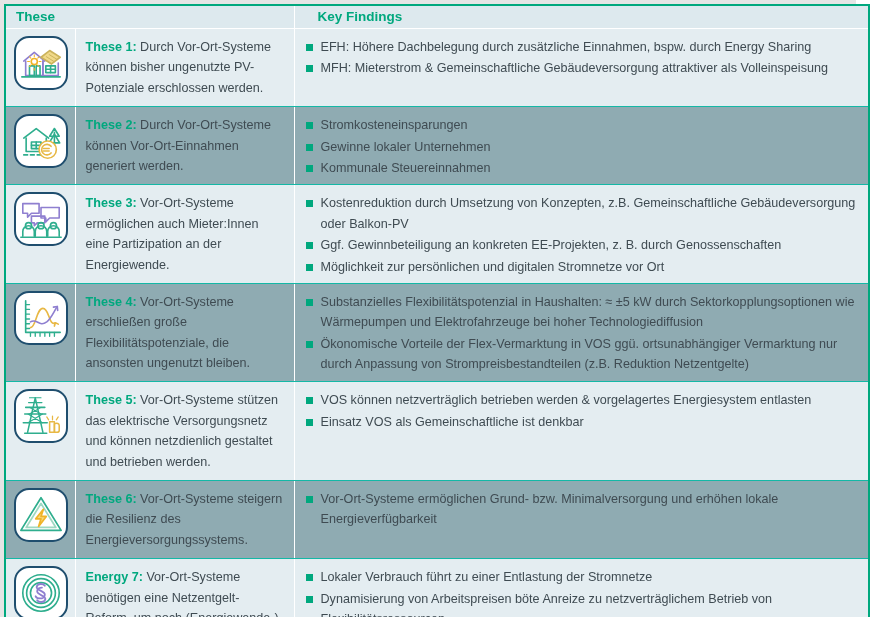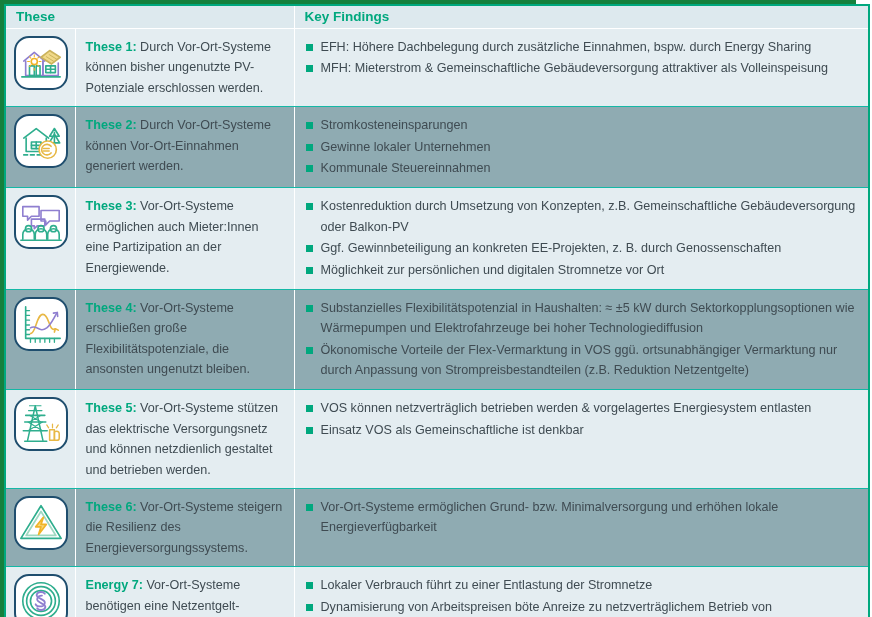"These" #table-wrap { background: #15803d -> #e5e5e5 }
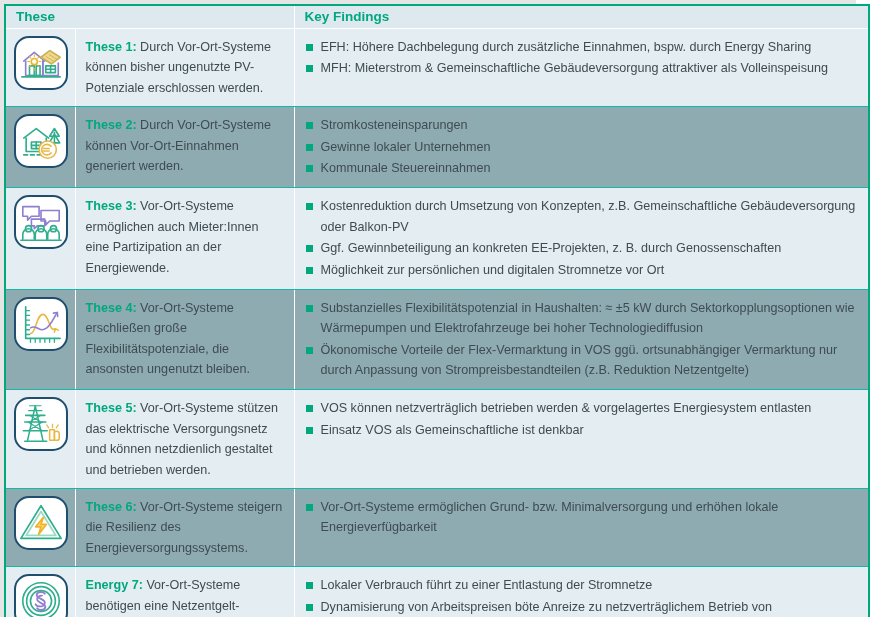"Key Findings" th.th-key { padding-left: 10px -> 23px }
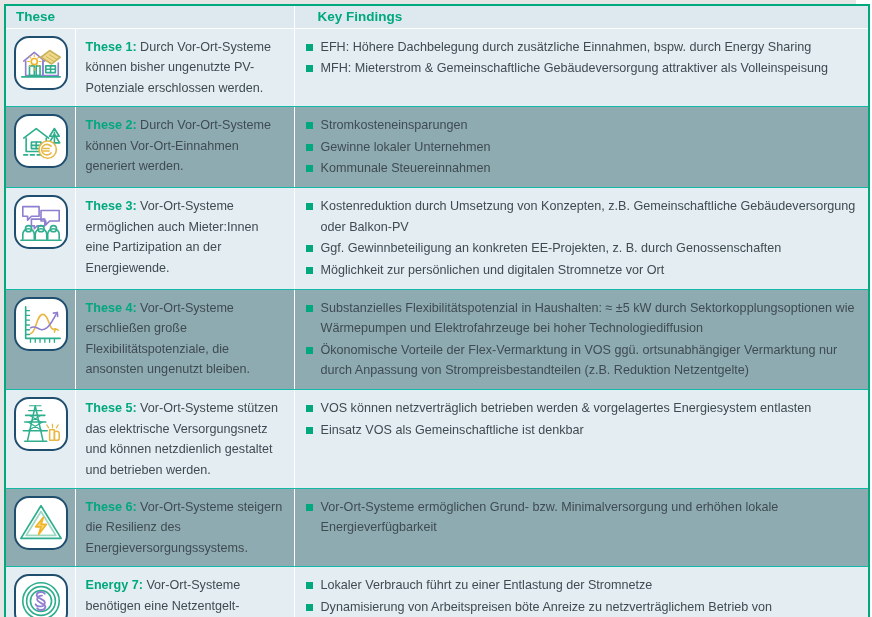"EFH: Höhere Dachbelegung durch" td.key-cell { padding: 8px 10px 8px 10px -> 8px 10px 2px 10px }
